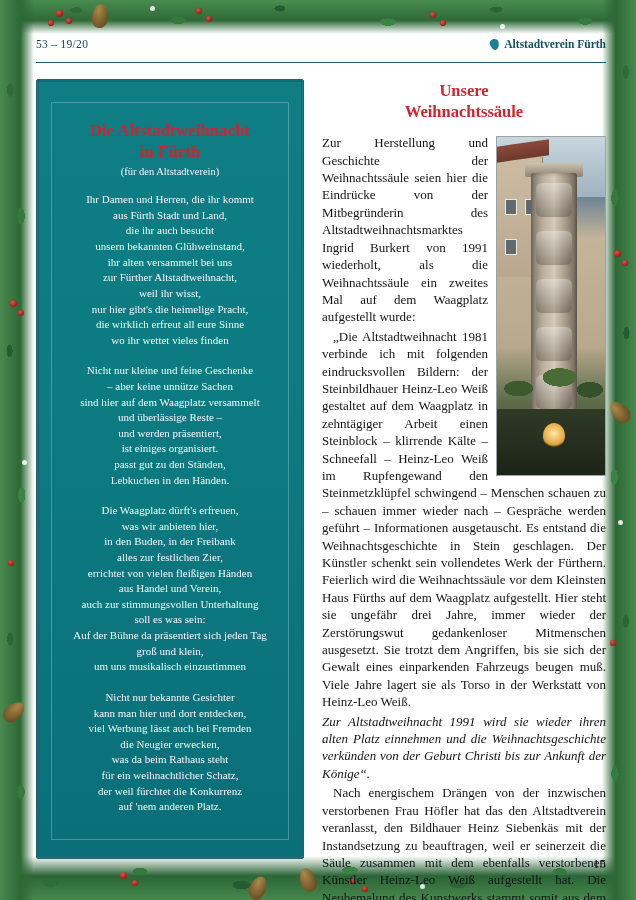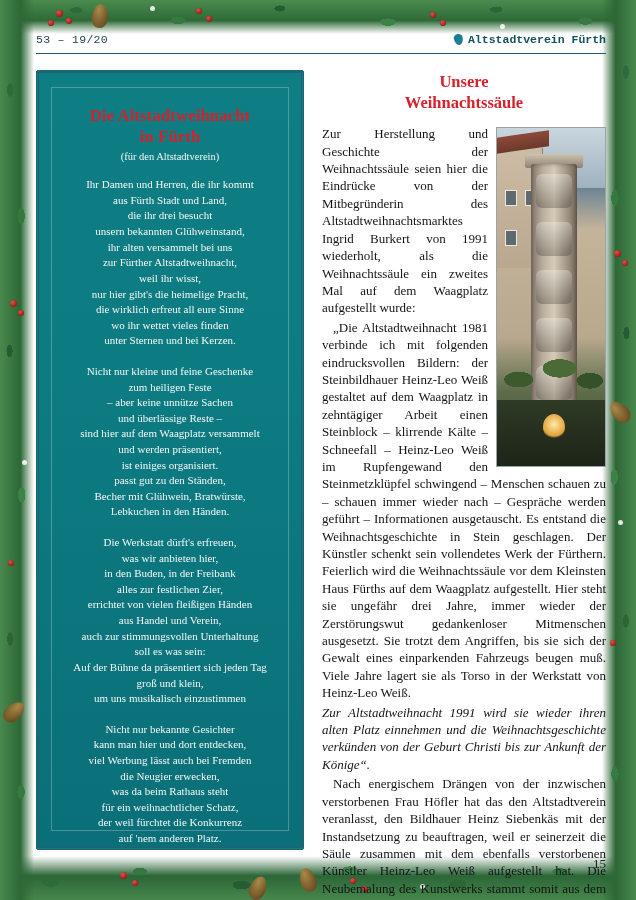"53 – 19/20" .runhead { font-family: Liberation Mono, monospace -> none; height: 26px -> 35px }
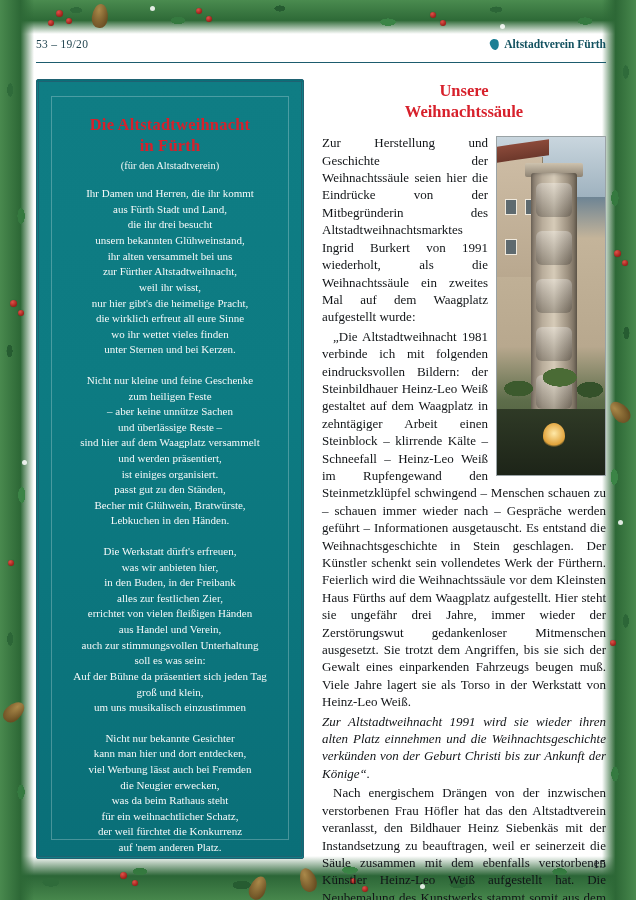"Die Altstadtweihnacht" .poem-panel { padding: 14px 12px 16px -> 20px 12px 16px }
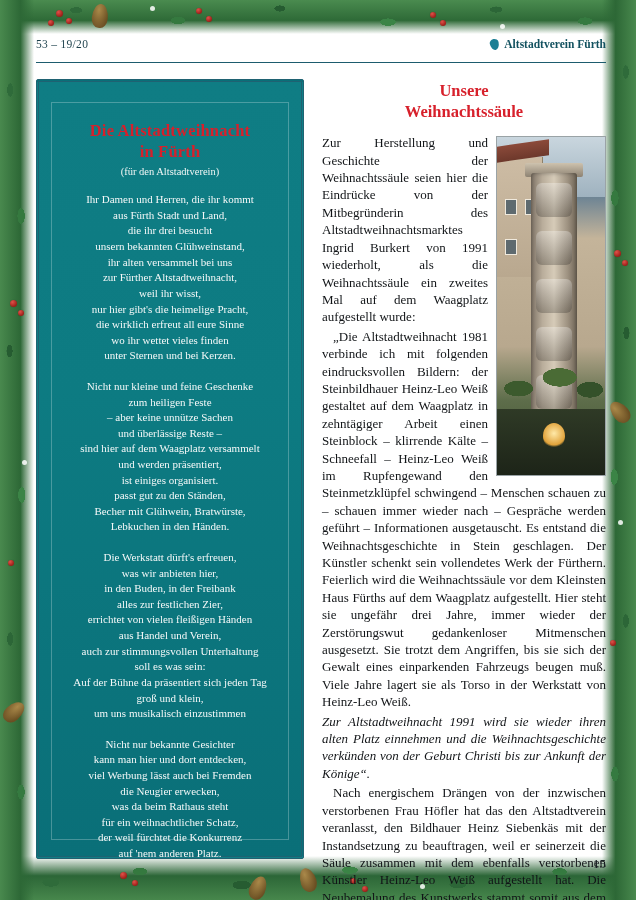"die ihr drei besucht" span.line { text: drei -> auch }
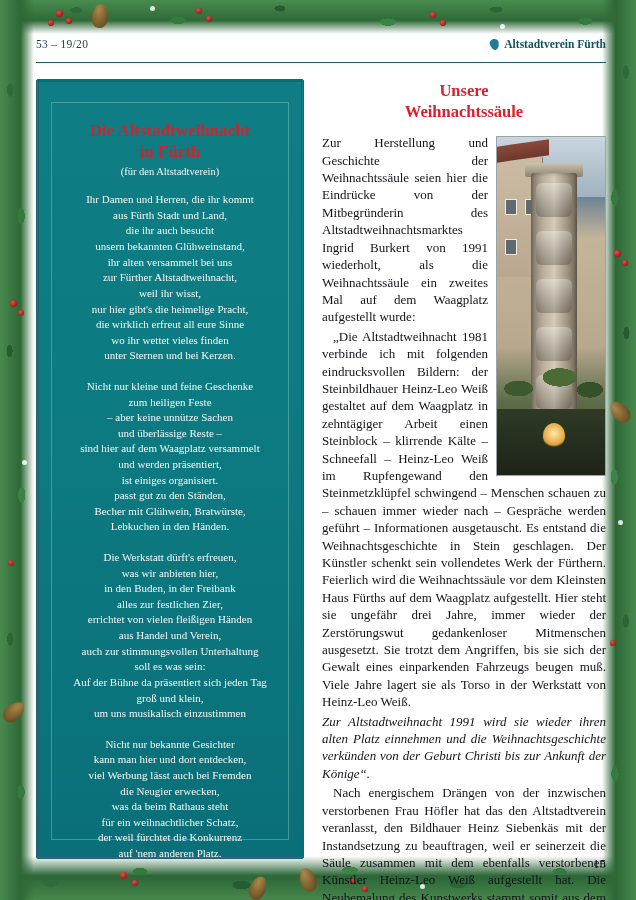"unter Sternen und bei Kerzen." span.line { html: <span>unter Sternen und bei Kerzen.</span> -> none }
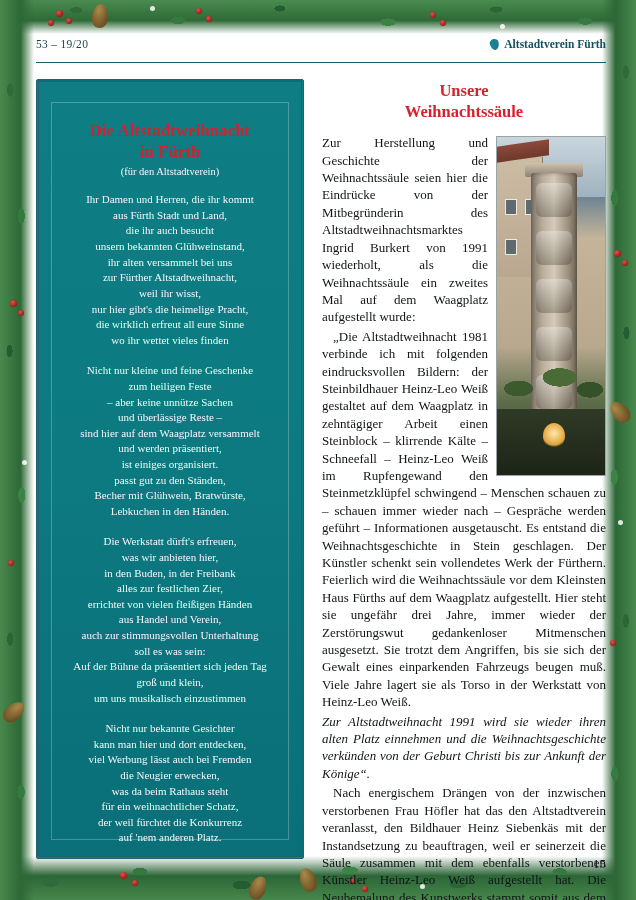"zum heiligen Feste" span.line { html: <span>zum heiligen Feste</span> -> none }
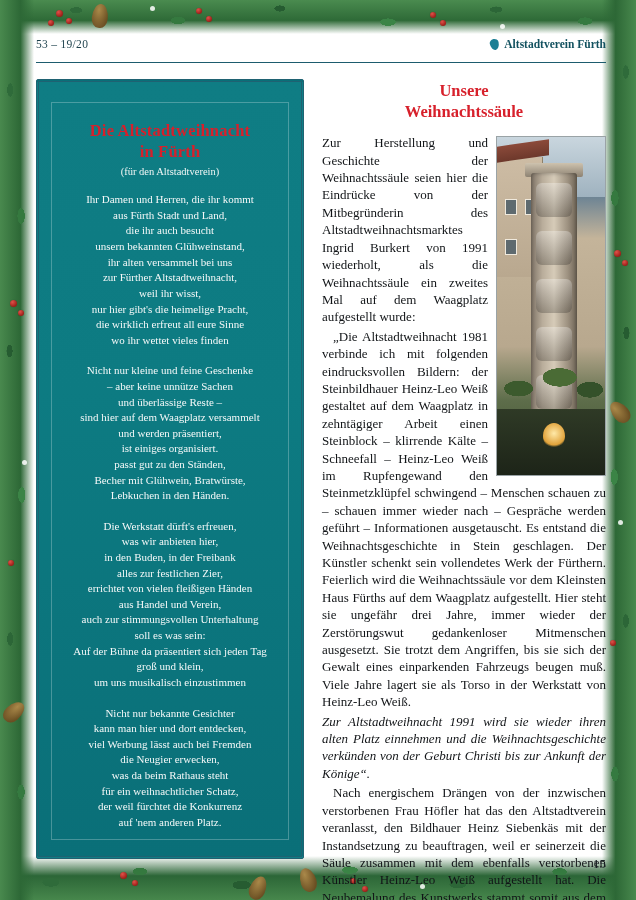"und überlässige Reste –" span.line { order: before "sind hier auf dem Waagplatz" -> after "sind hier auf dem Waagplatz" }
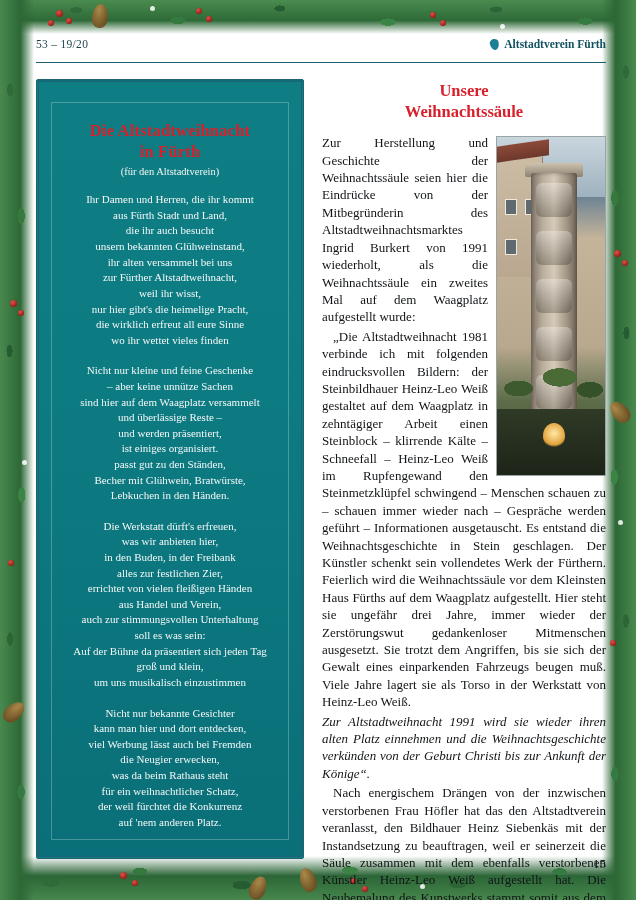"Becher mit Glühwein, Bratwürste," span.line { html: <span>Becher mit Glühwein, Bratwürste,</span> -> none }
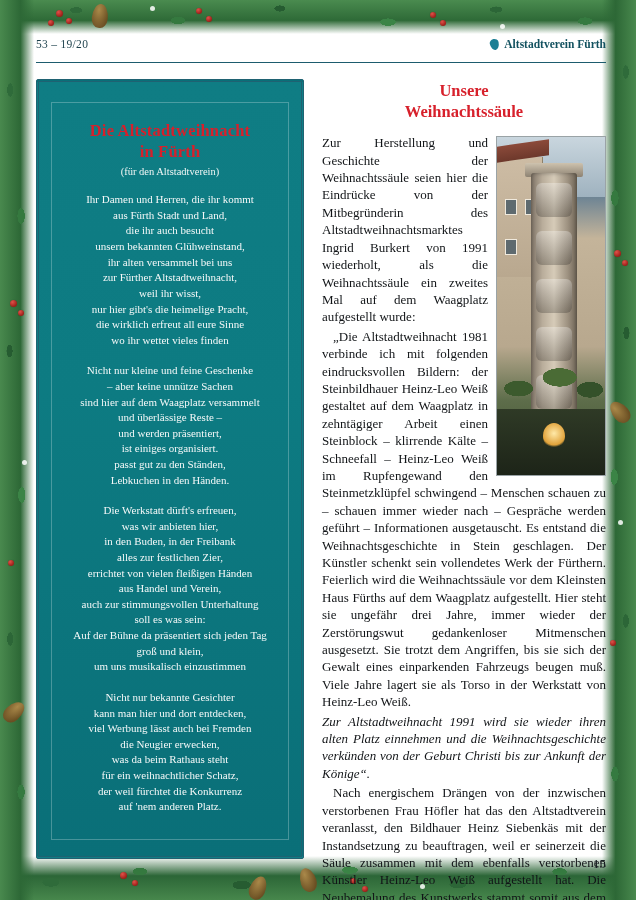"Die Werkstatt dürft's erfreuen," span.line { text: Werkstatt -> Waagplatz }
